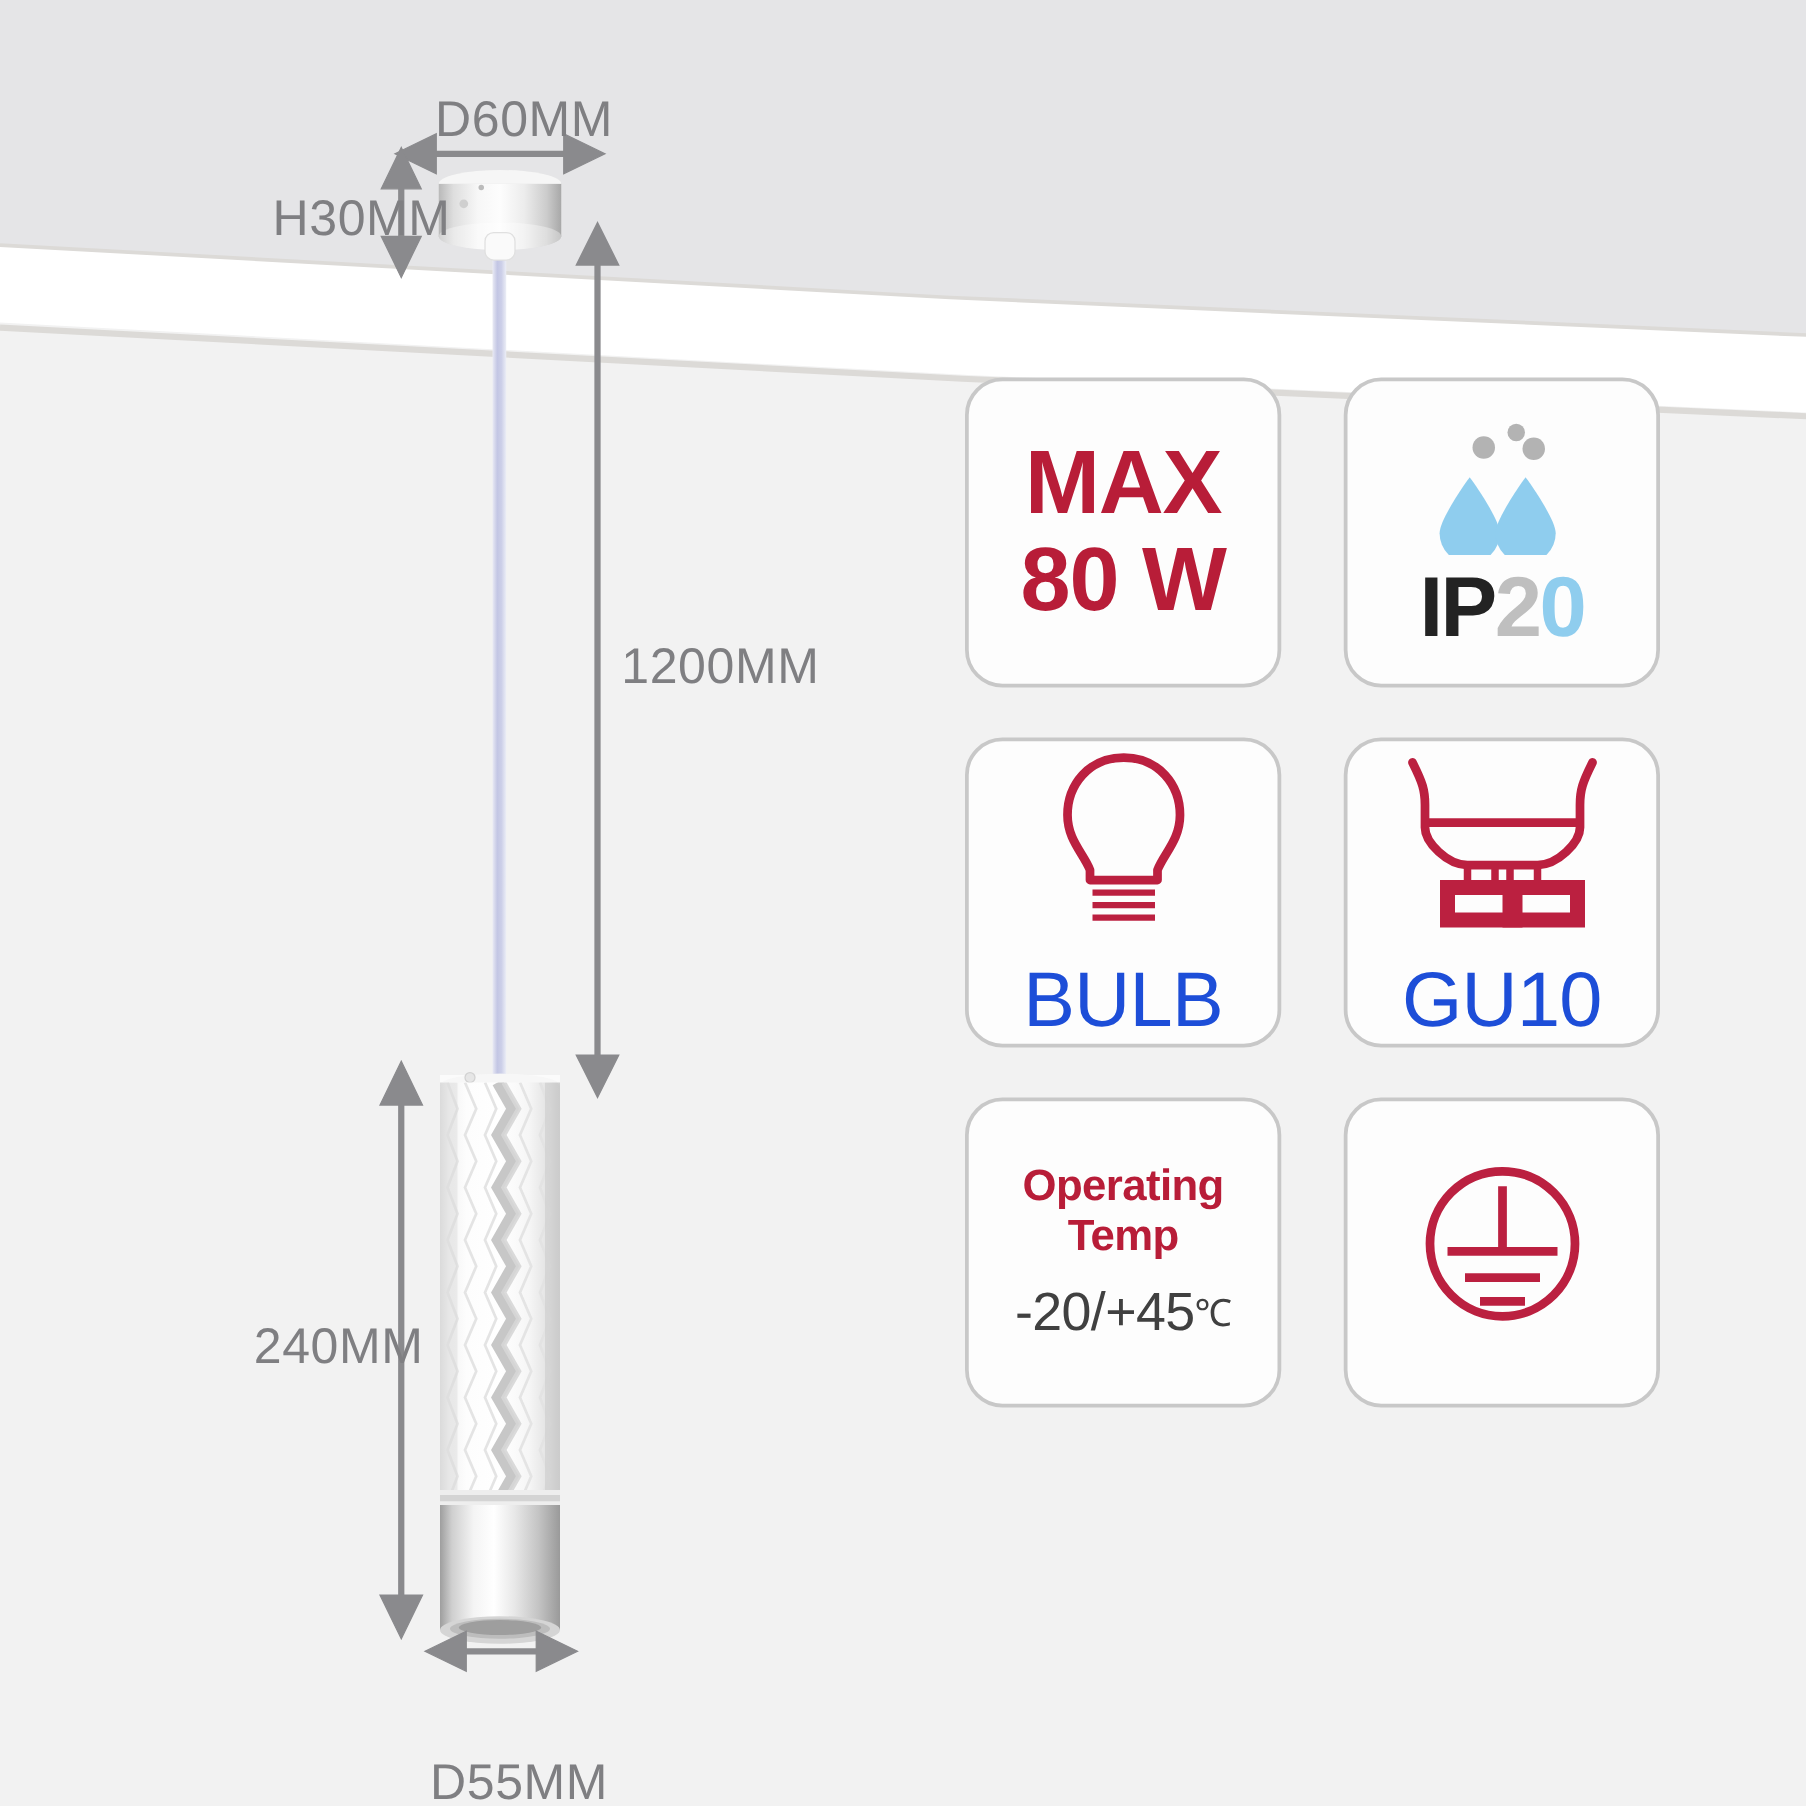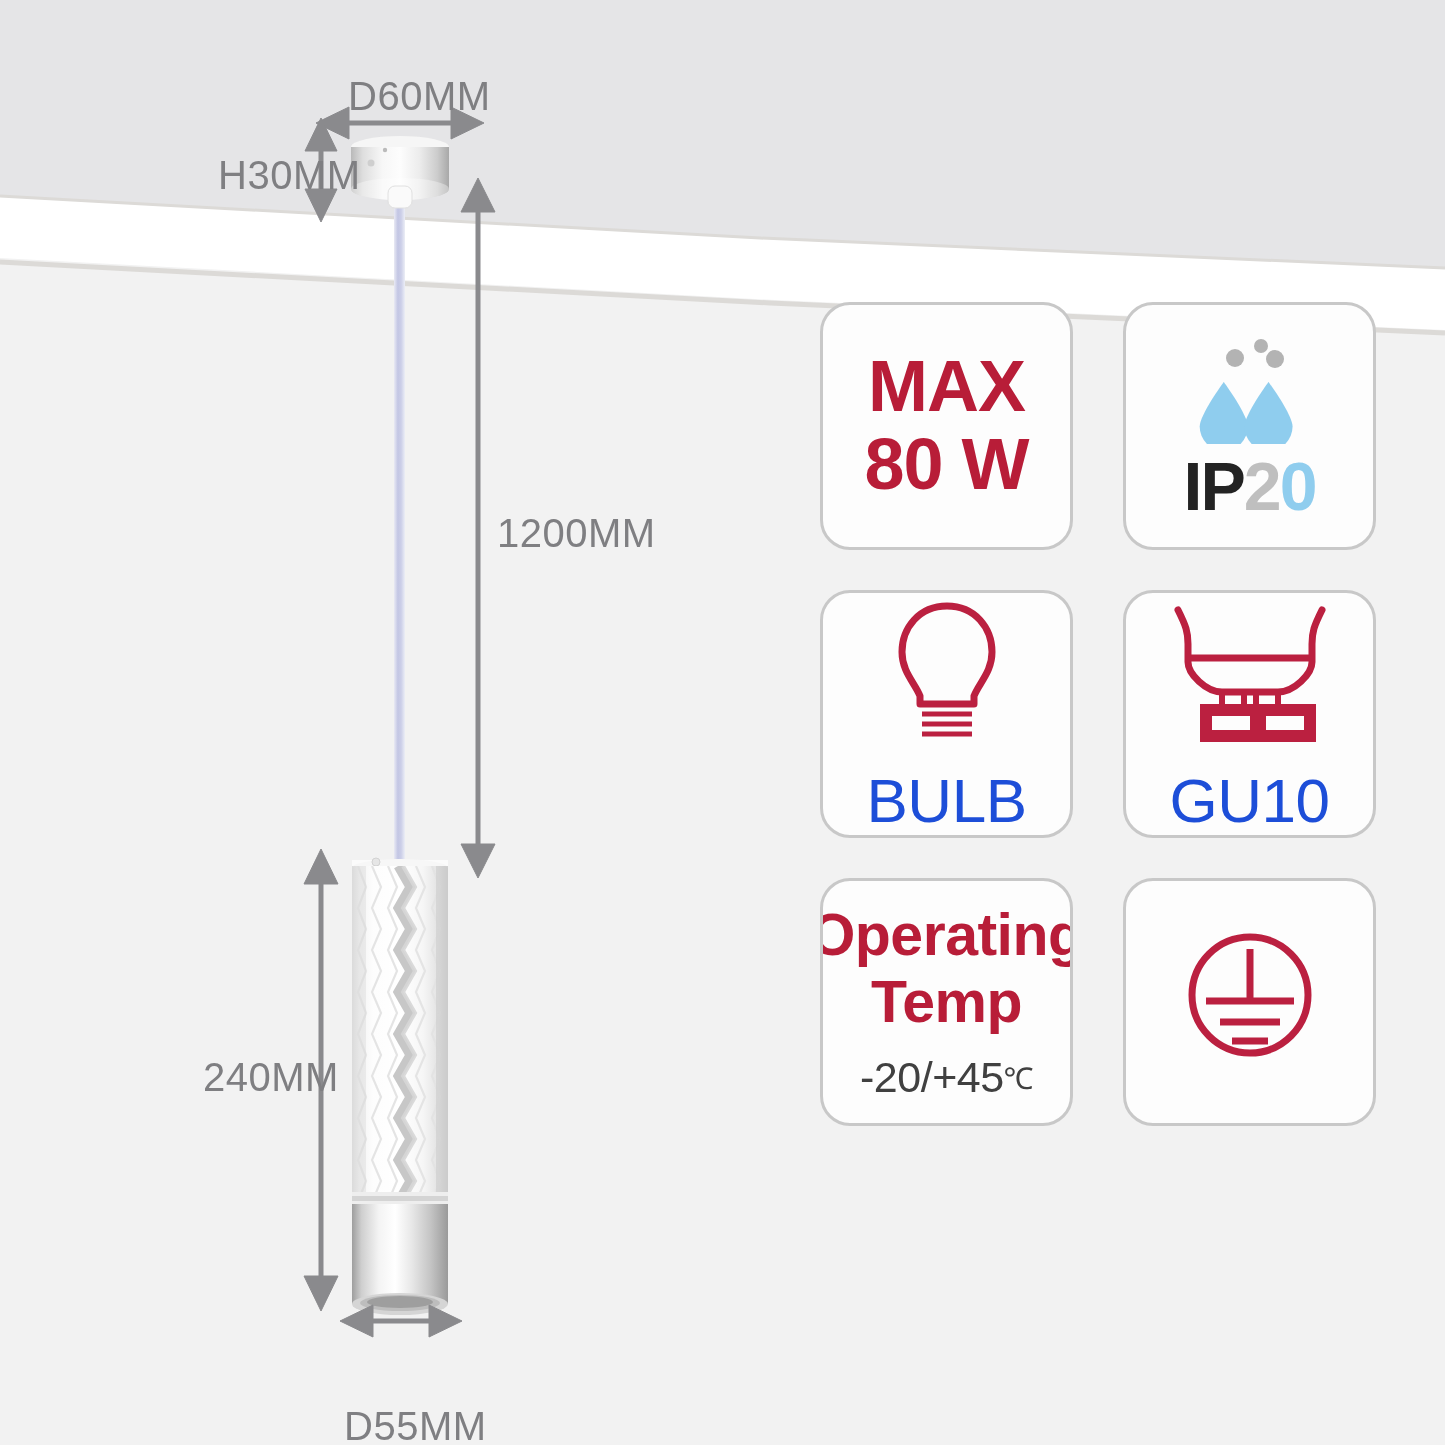"MAX" .badges { left: 820px -> 772px }
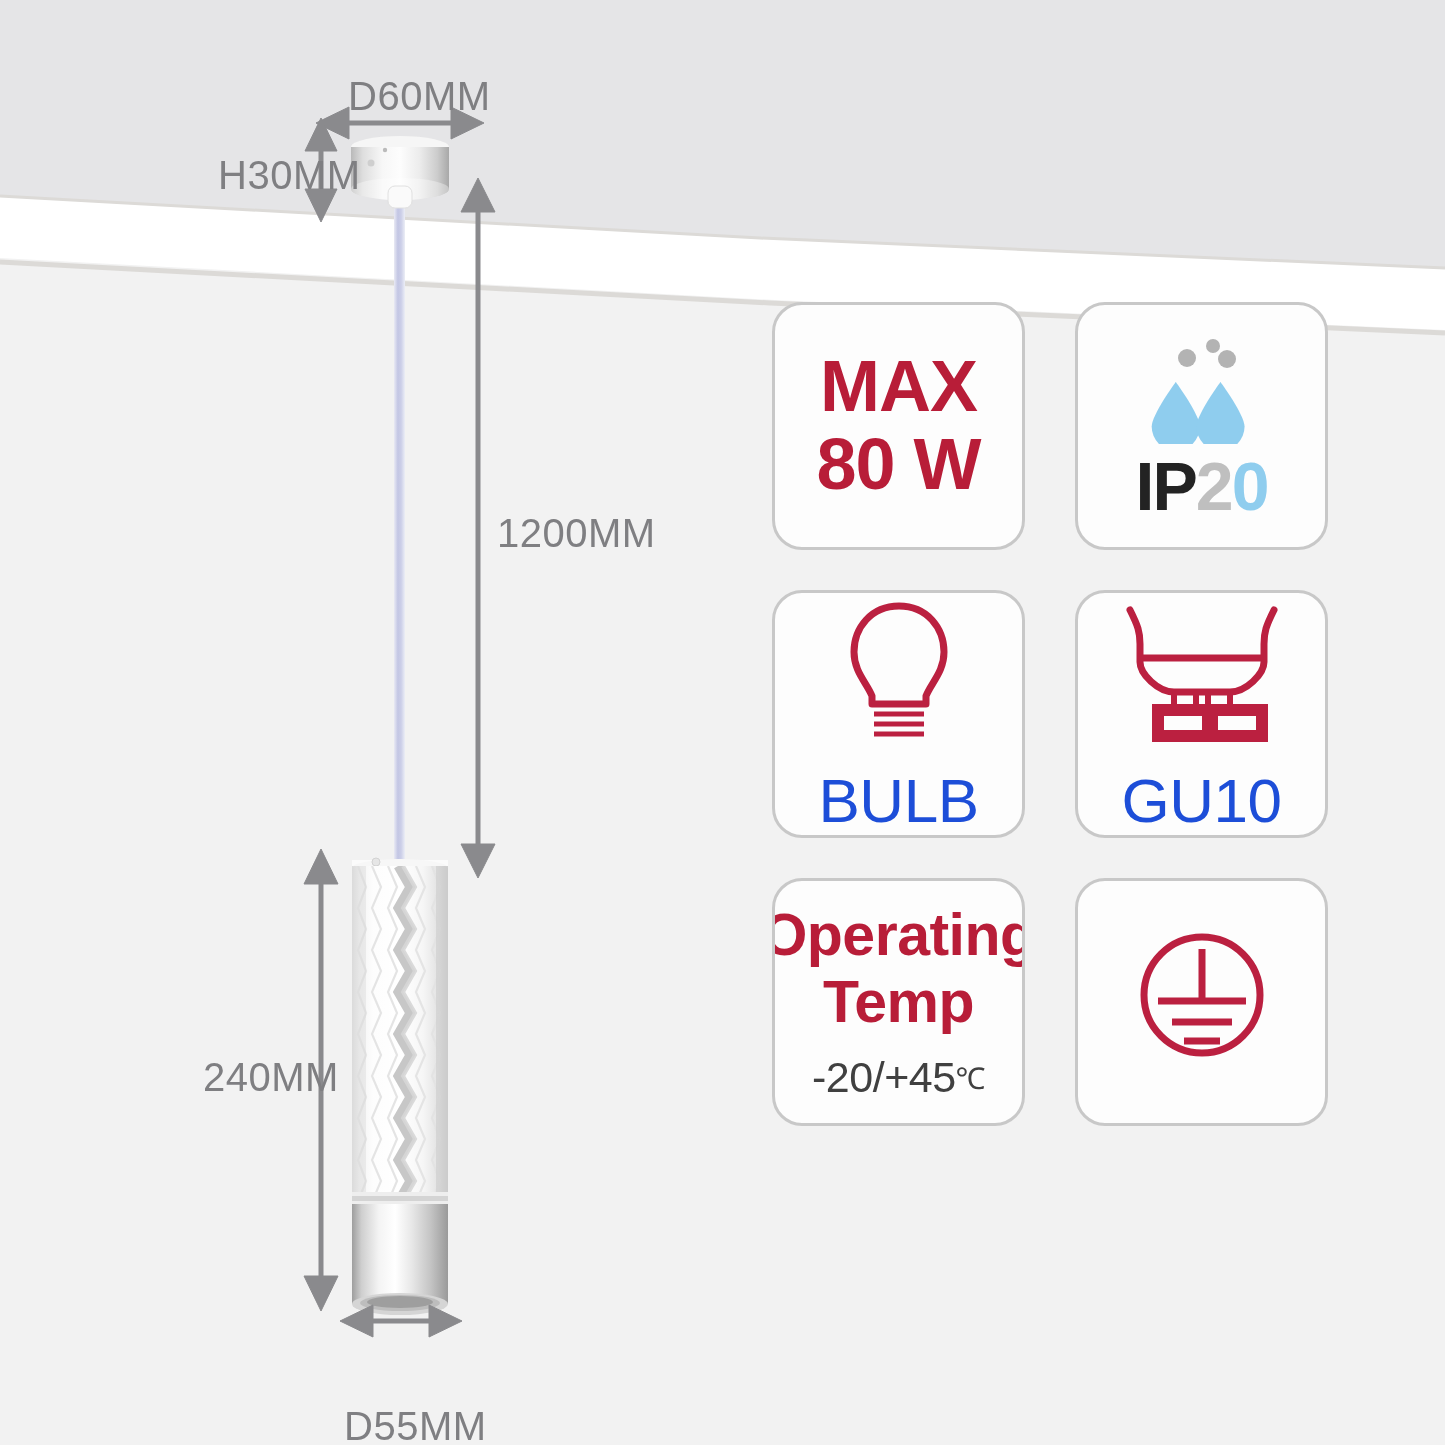"Operating" .op-title { font-size: 59px -> 35px }
